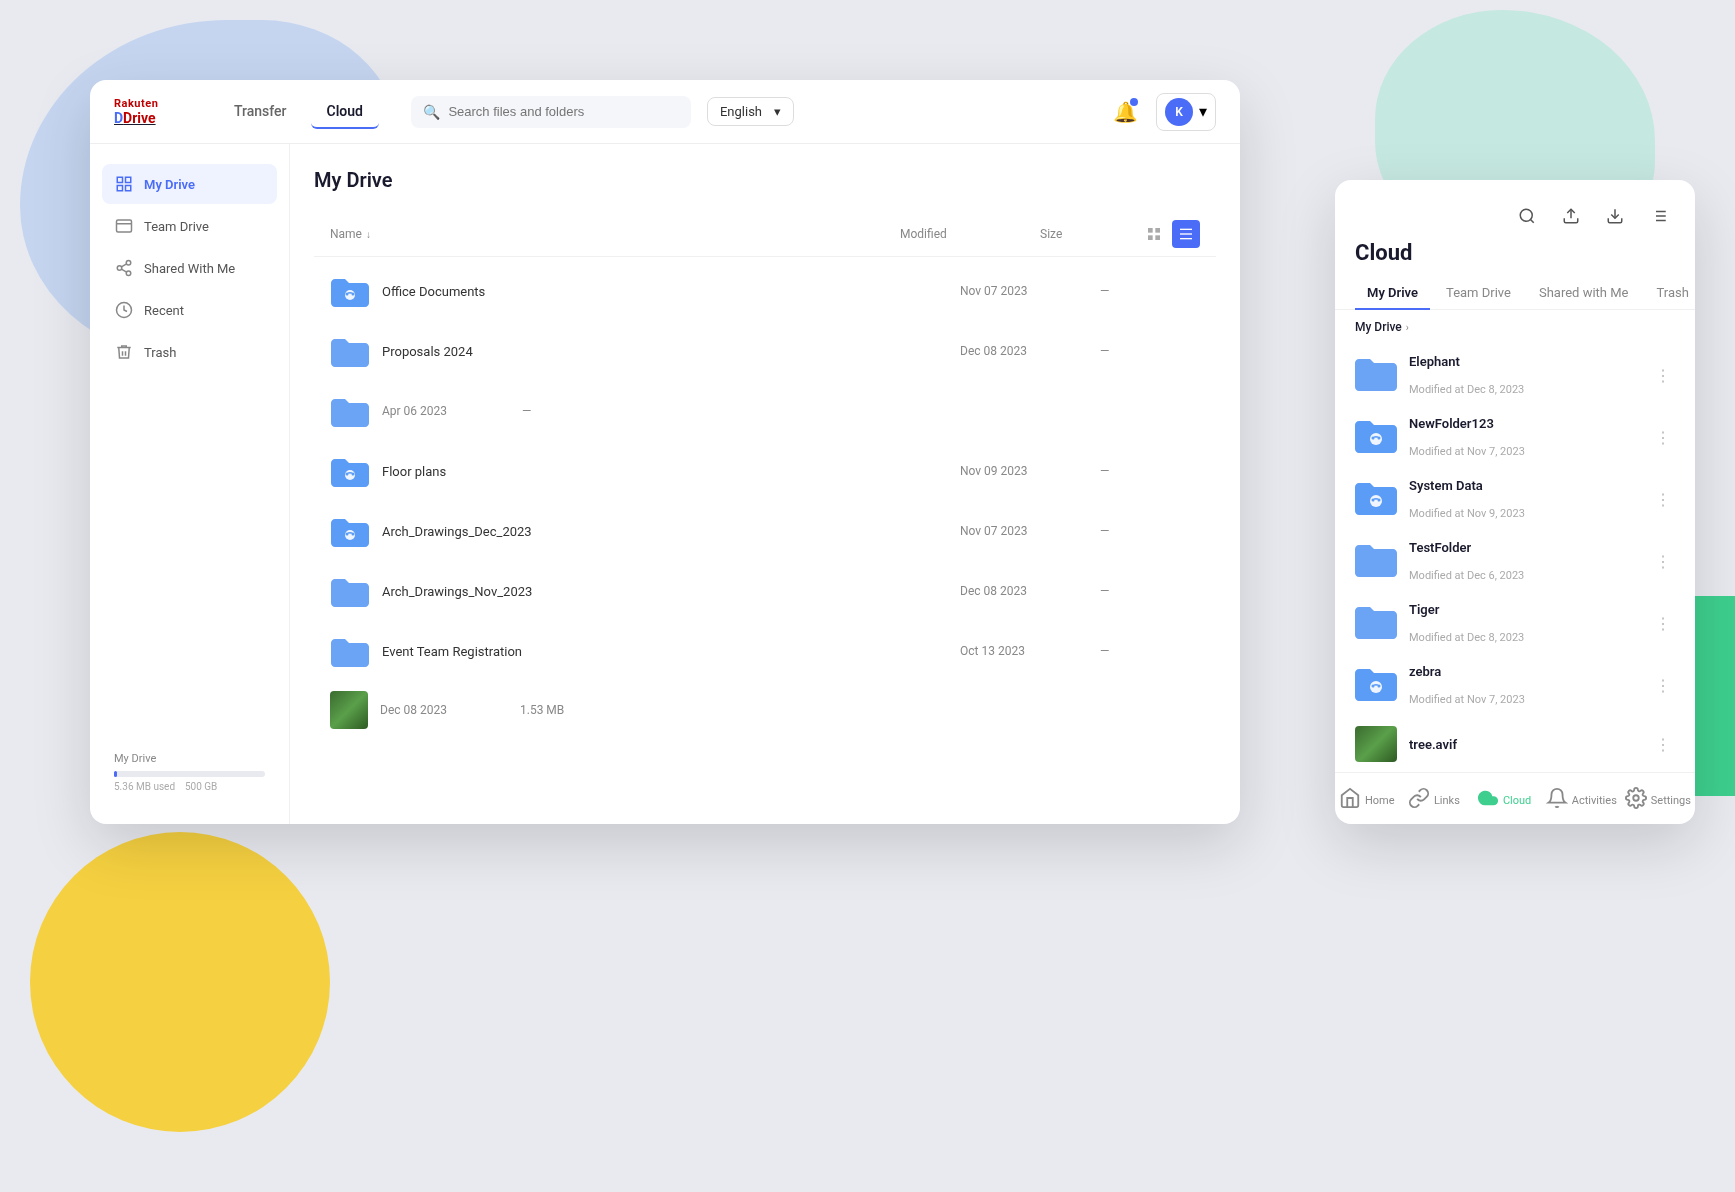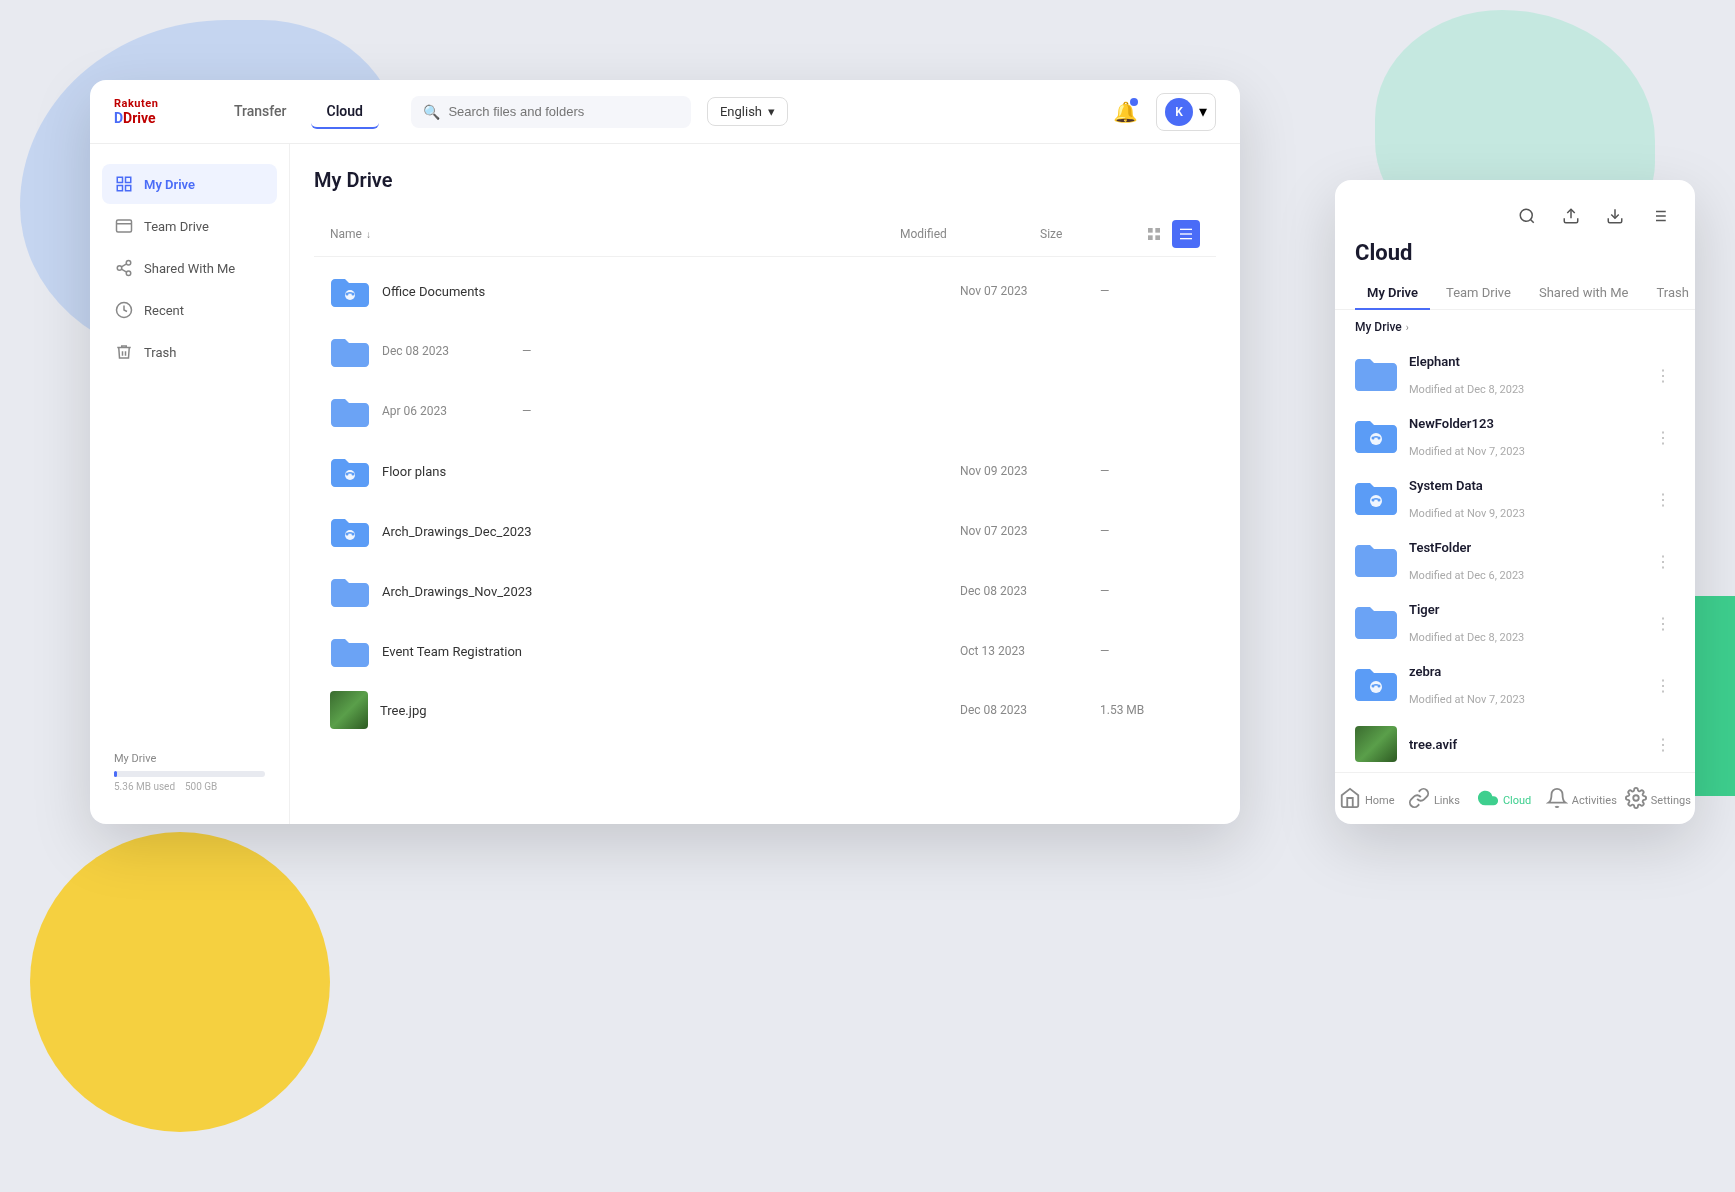"DDrive" .logo-drive { text-decoration: none -> underline }
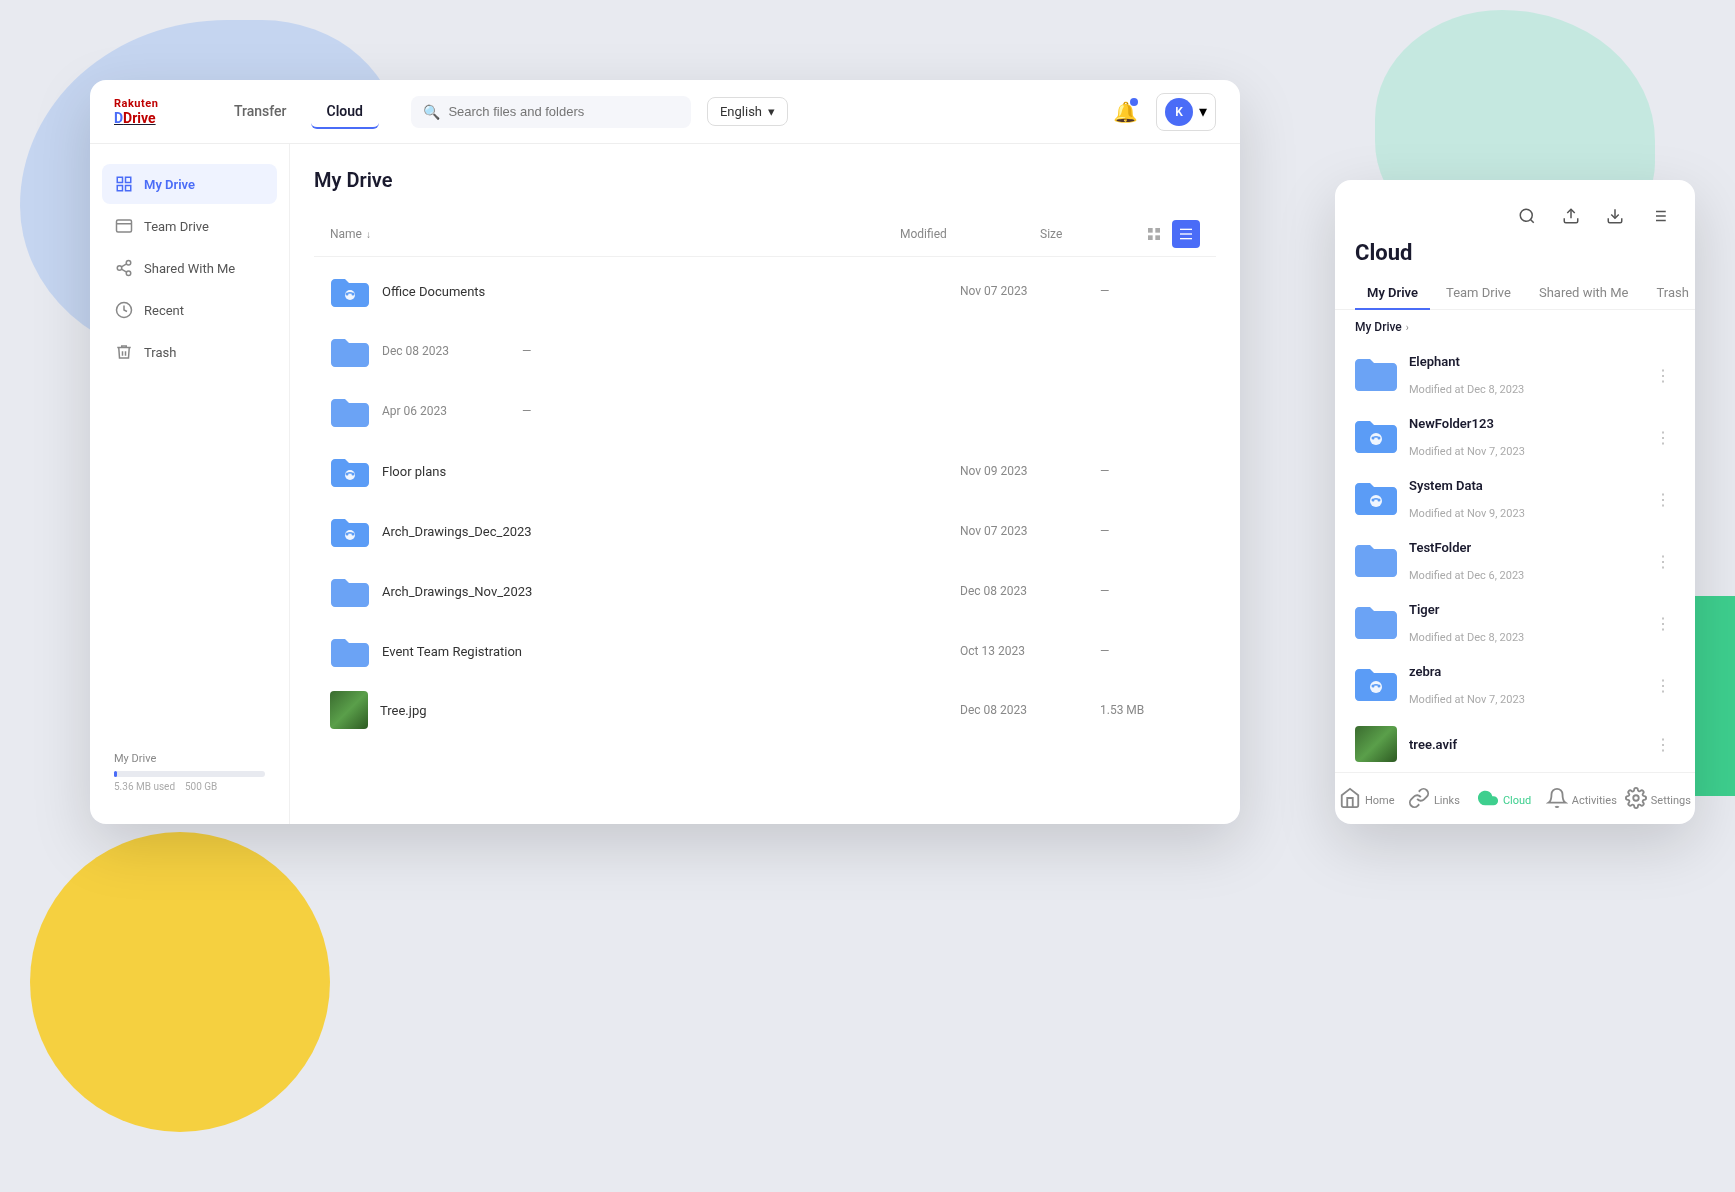"English" .lang-selector { gap: 6px -> 12px }
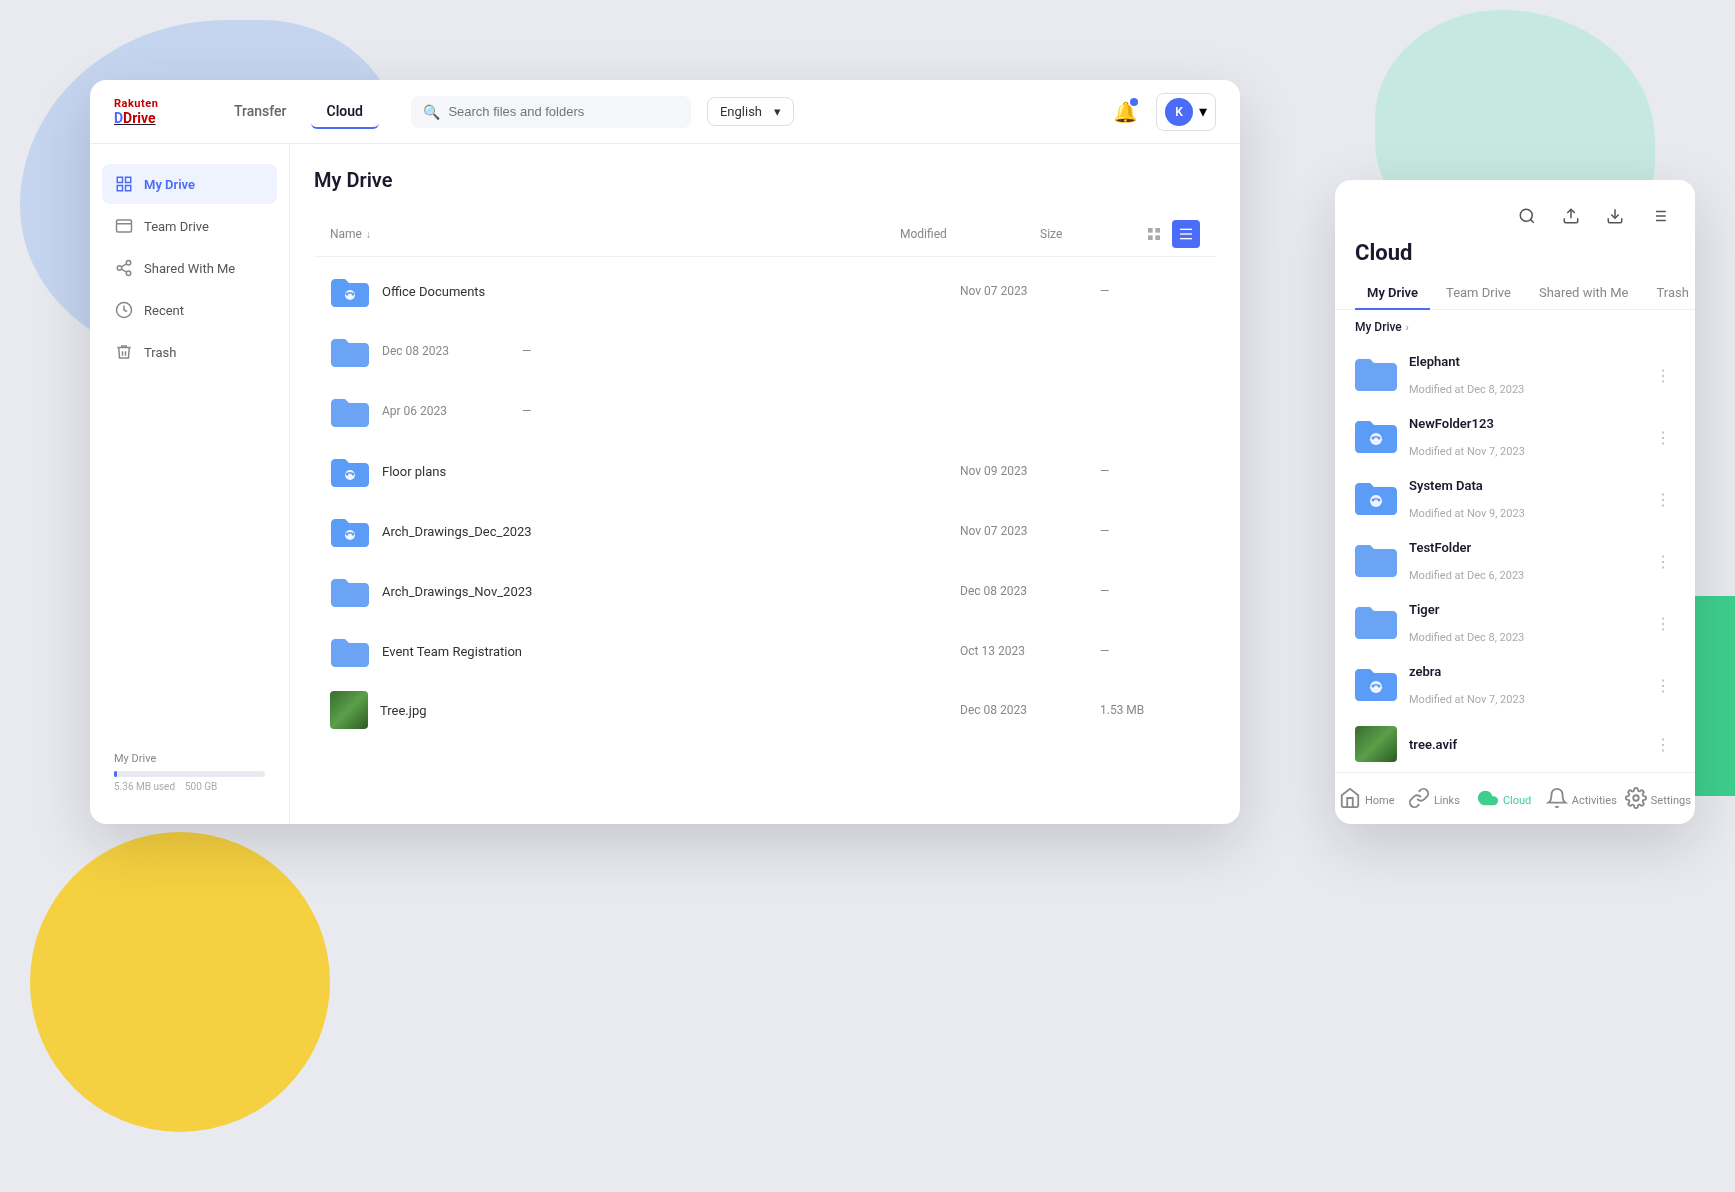"Proposals 2024" div.col-name { html: none -> <div> <span>Proposals 2024</span> </div> }
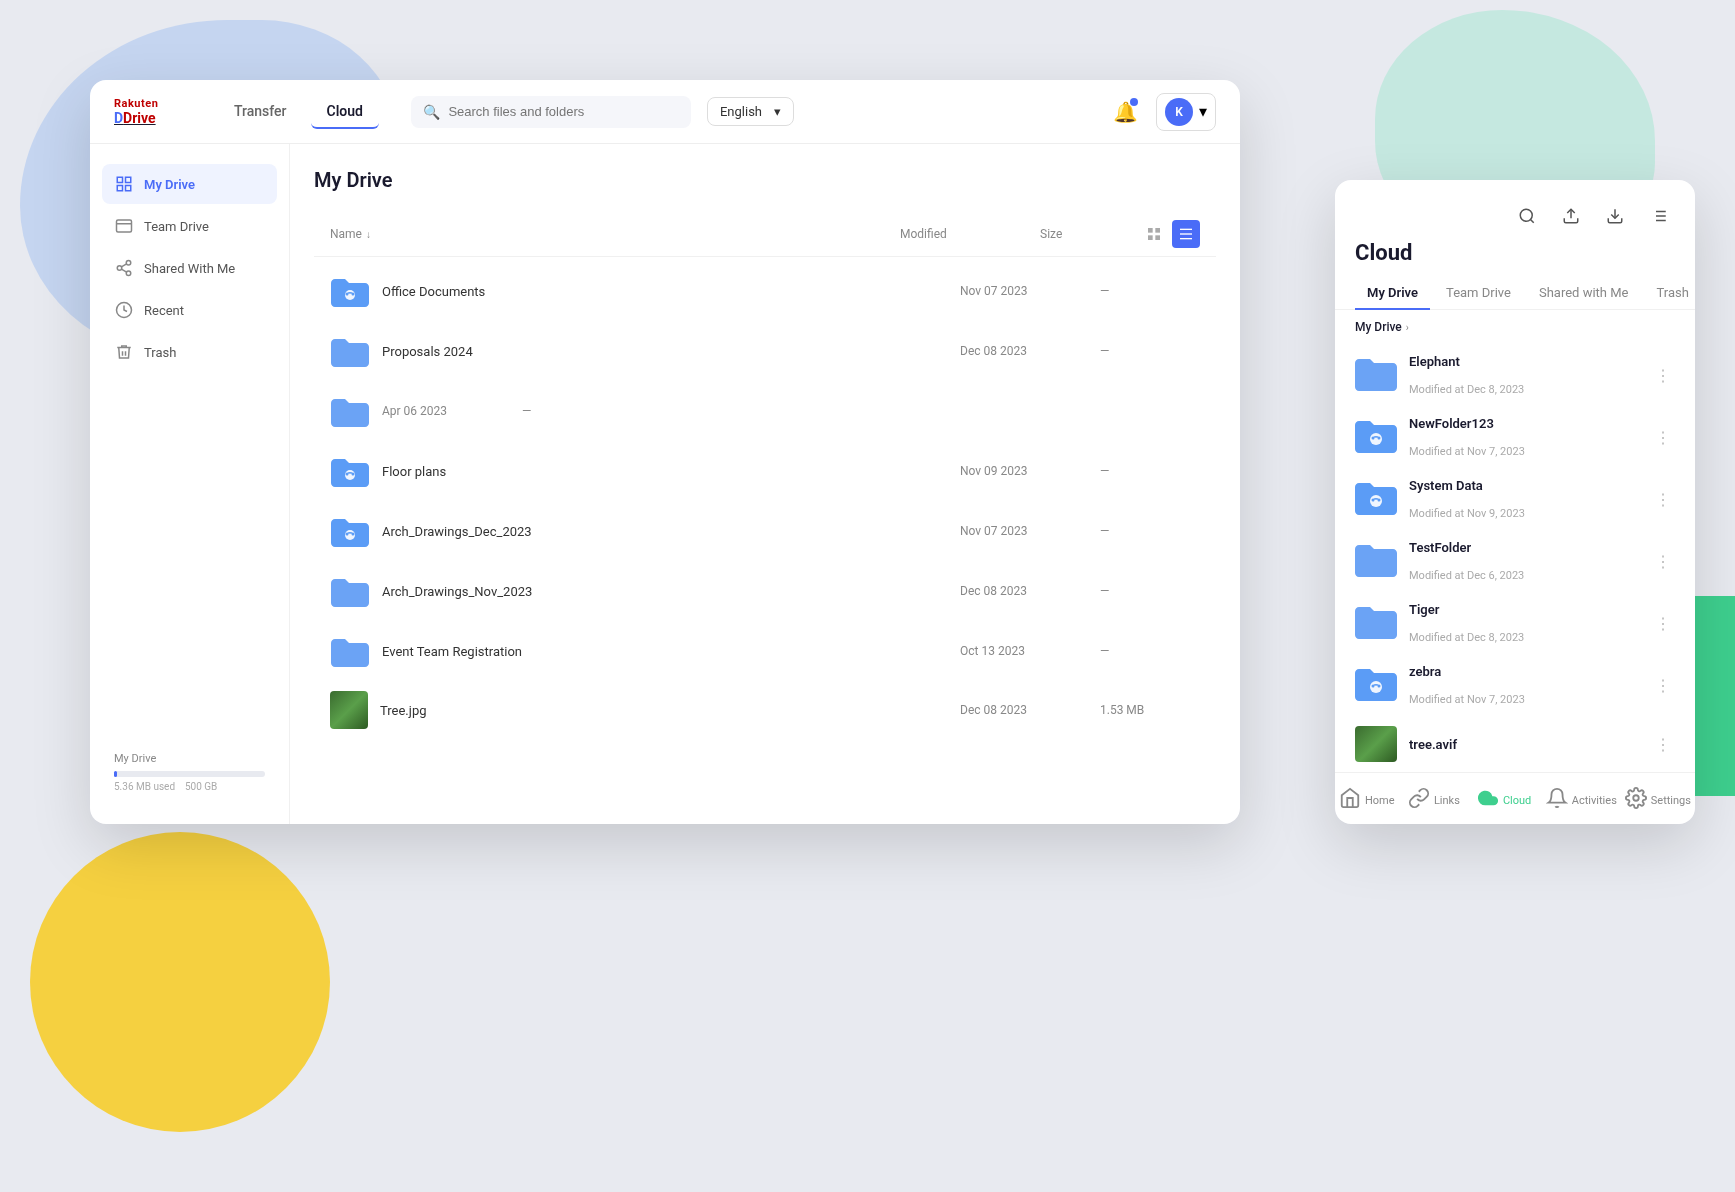"Tree.jpg" div.col-name { html: <div> <span>Tree.jpg</span> </div> -> none }
